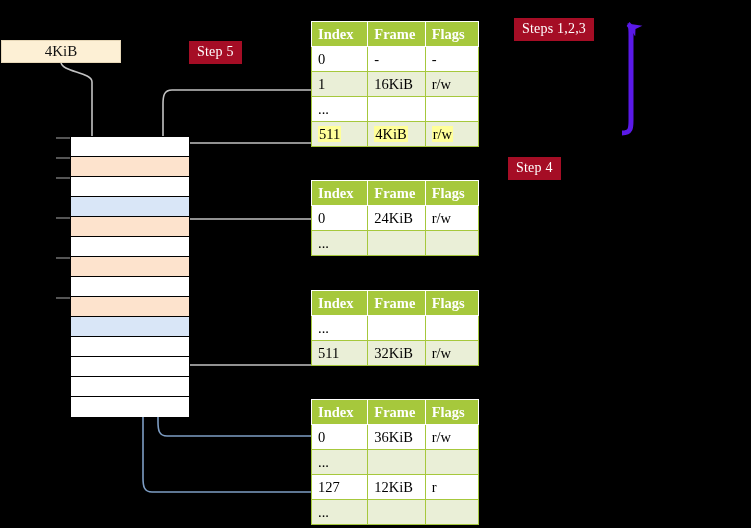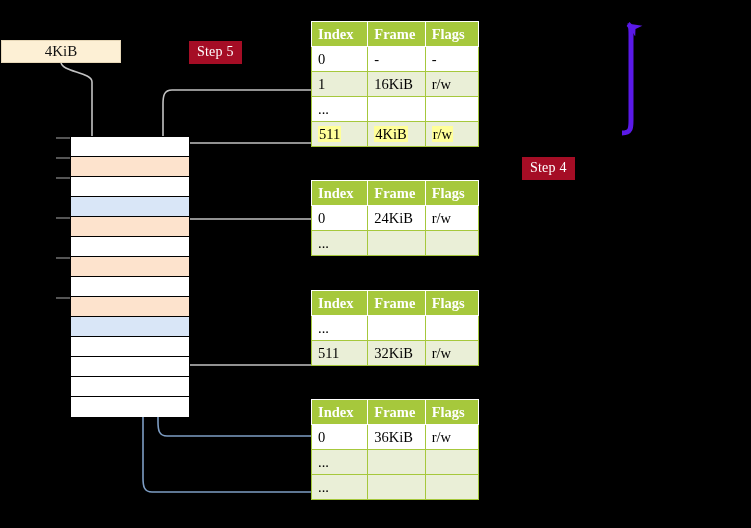"Steps 1,2,3" div.badge { html: none -> <div>Steps 1,2,3</div> }
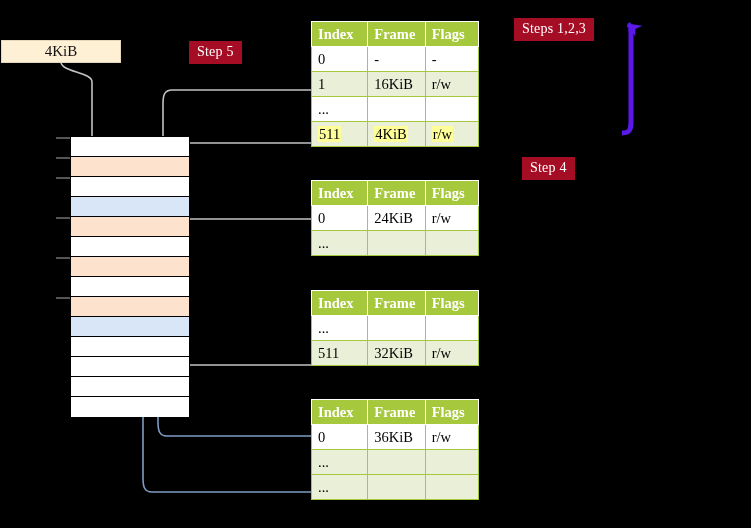"Step 4" div.badge { left: 522px -> 508px }
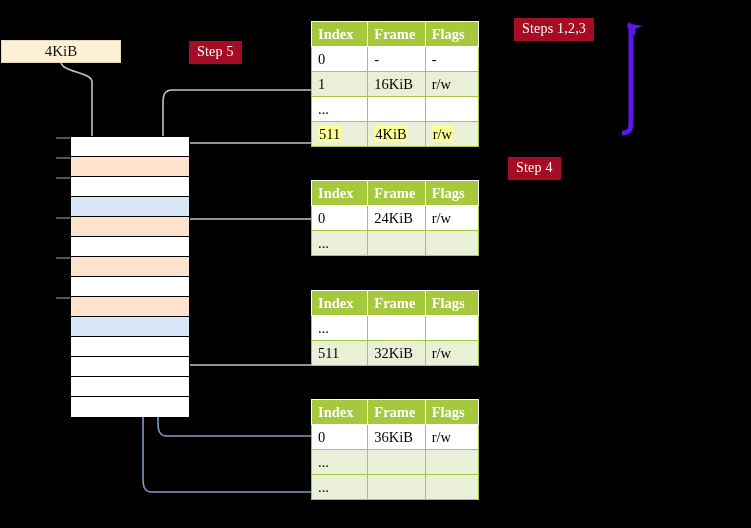"127" tr.row-odd { html: none -> <tr> <td>127</td> <td>12KiB</td> <td>r</td> </tr> }
